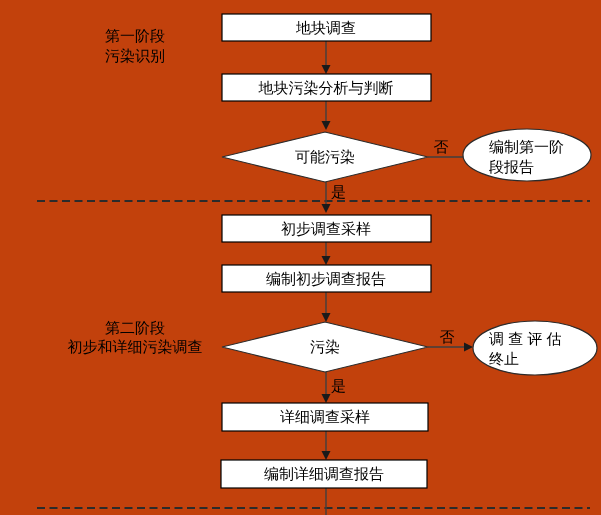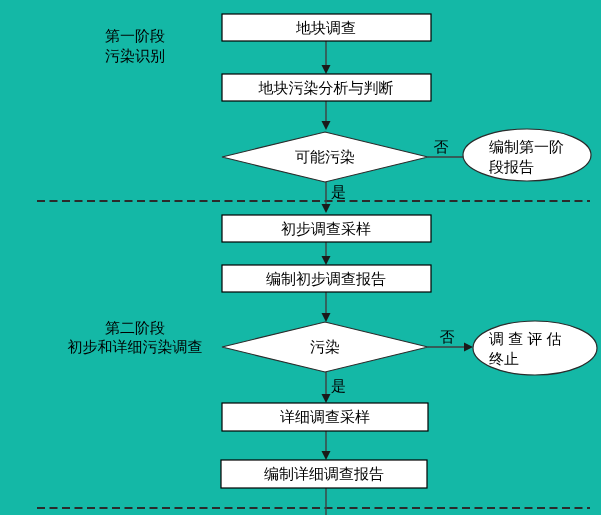"第一阶段" .stage { background: #14b8a6 -> #c2410c }
